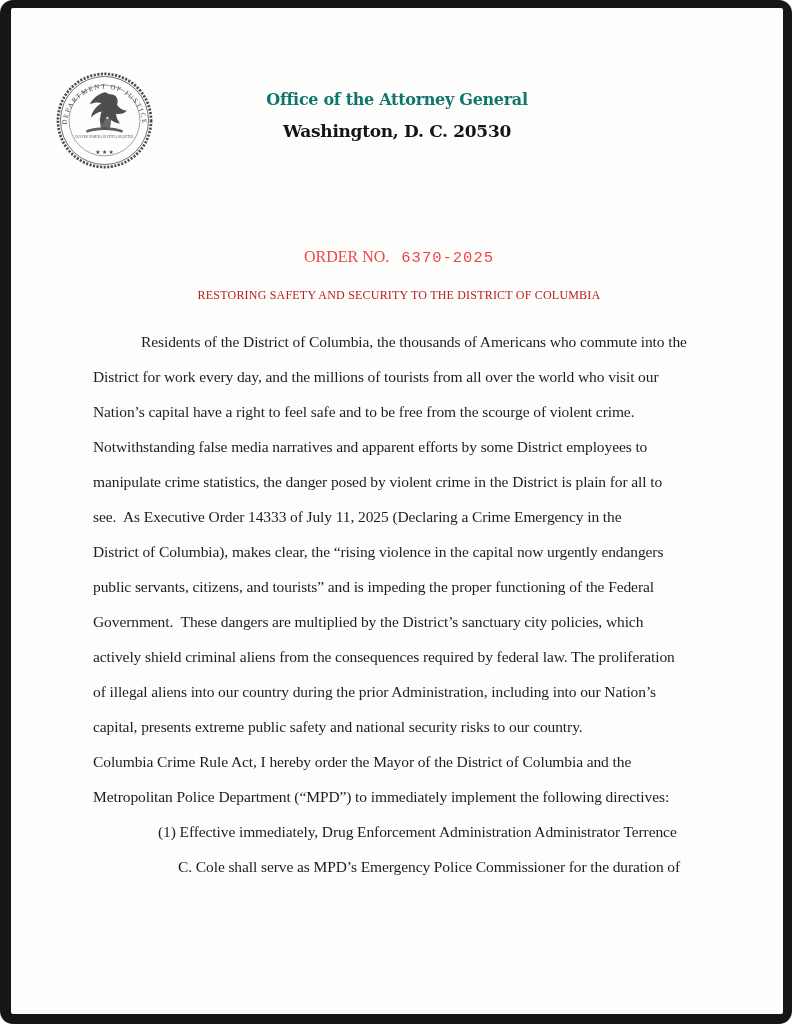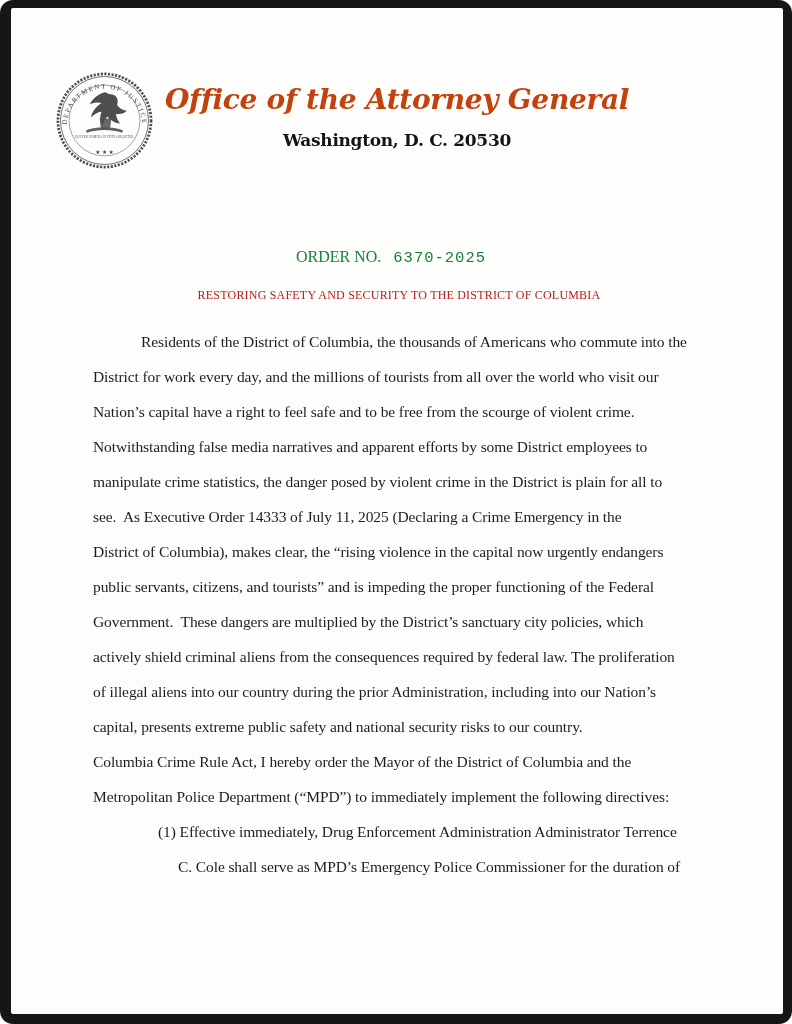"Office of the Attorney General" .office-line { color: #c2410c -> #0f766e; font-size: 28px -> 16px; font-style: italic -> none }
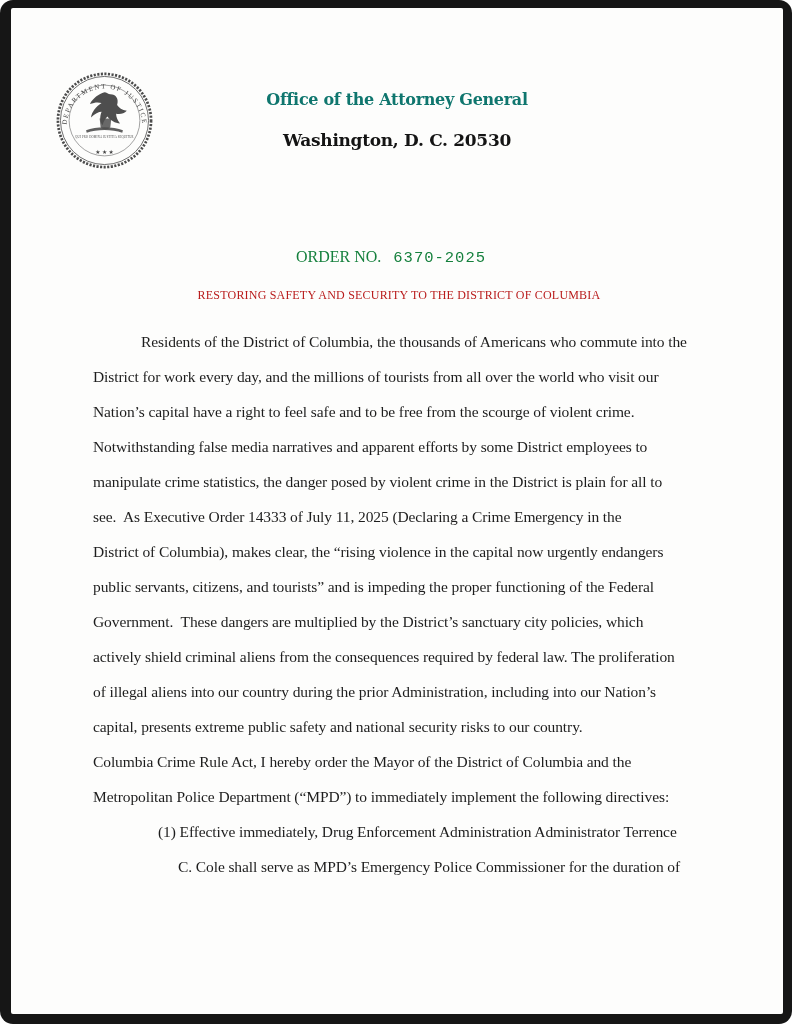"Washington, D. C. 20530" .city-line { margin-top: 16px -> 7px }
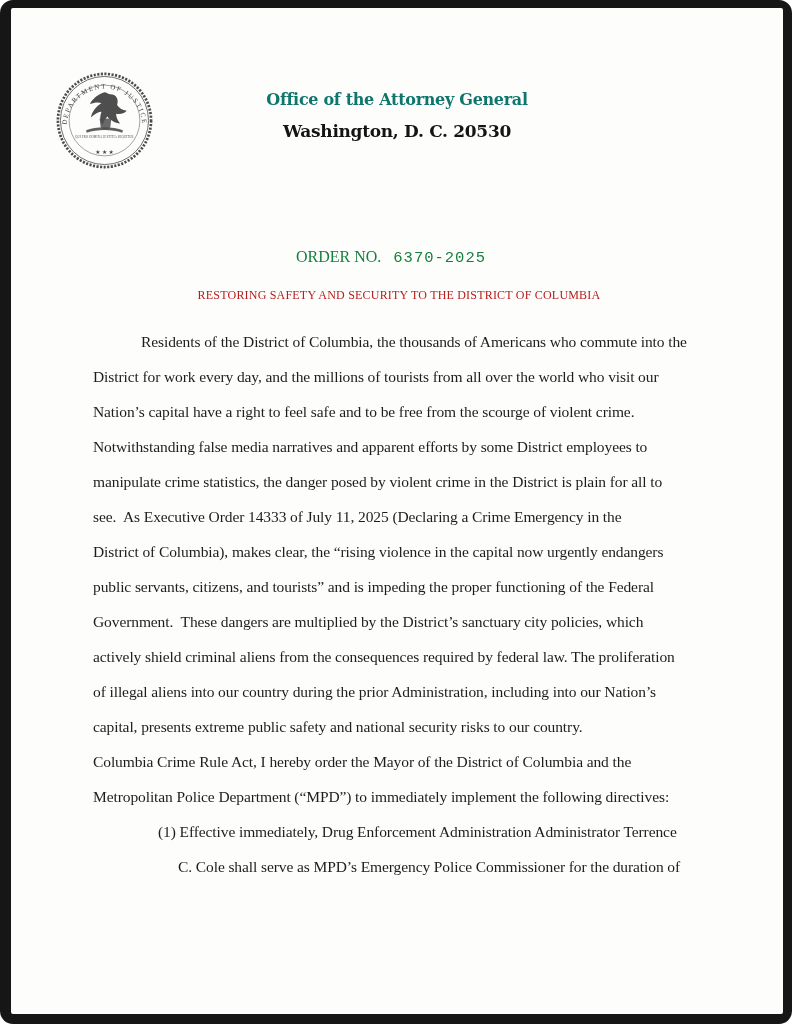"ORDER NO. 6370-2025" .order-line { color: #15803d -> #ef4444; left: 72px -> 80px }
